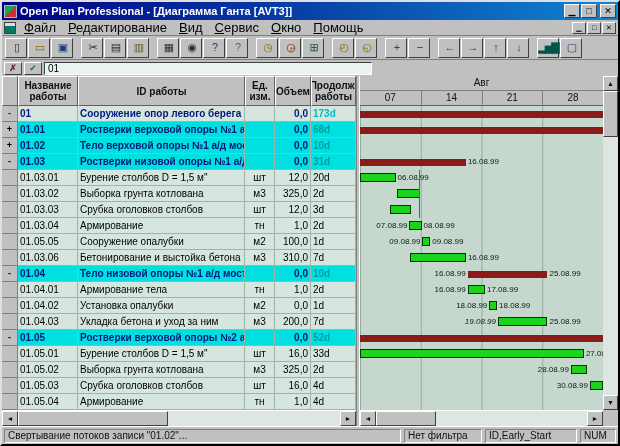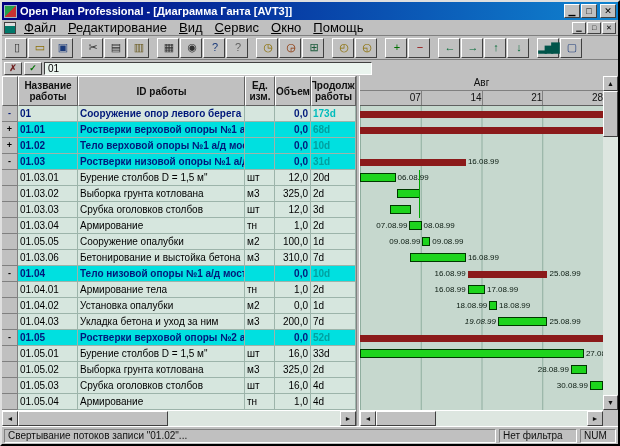"07" .week-cell { text-align: right -> center }
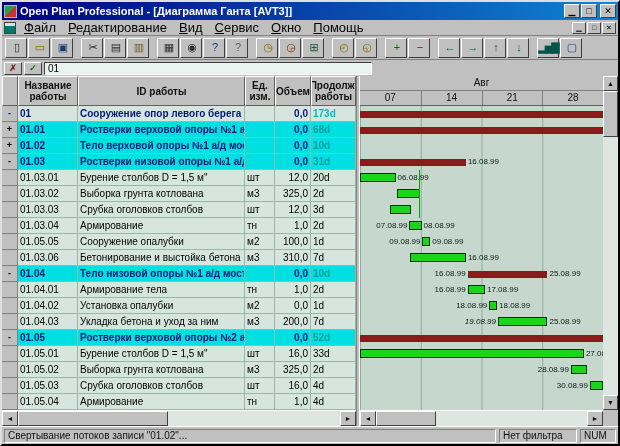"шт" .c-unit { text-align: none -> center }
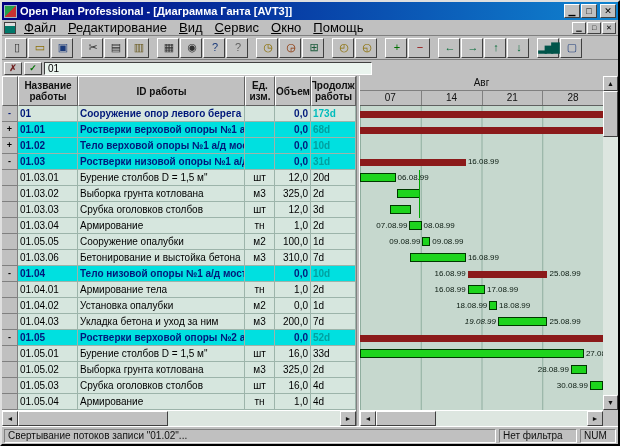"ID,Early_Start" div.panel { html: none -> <div>ID,Early_Start</div> }
